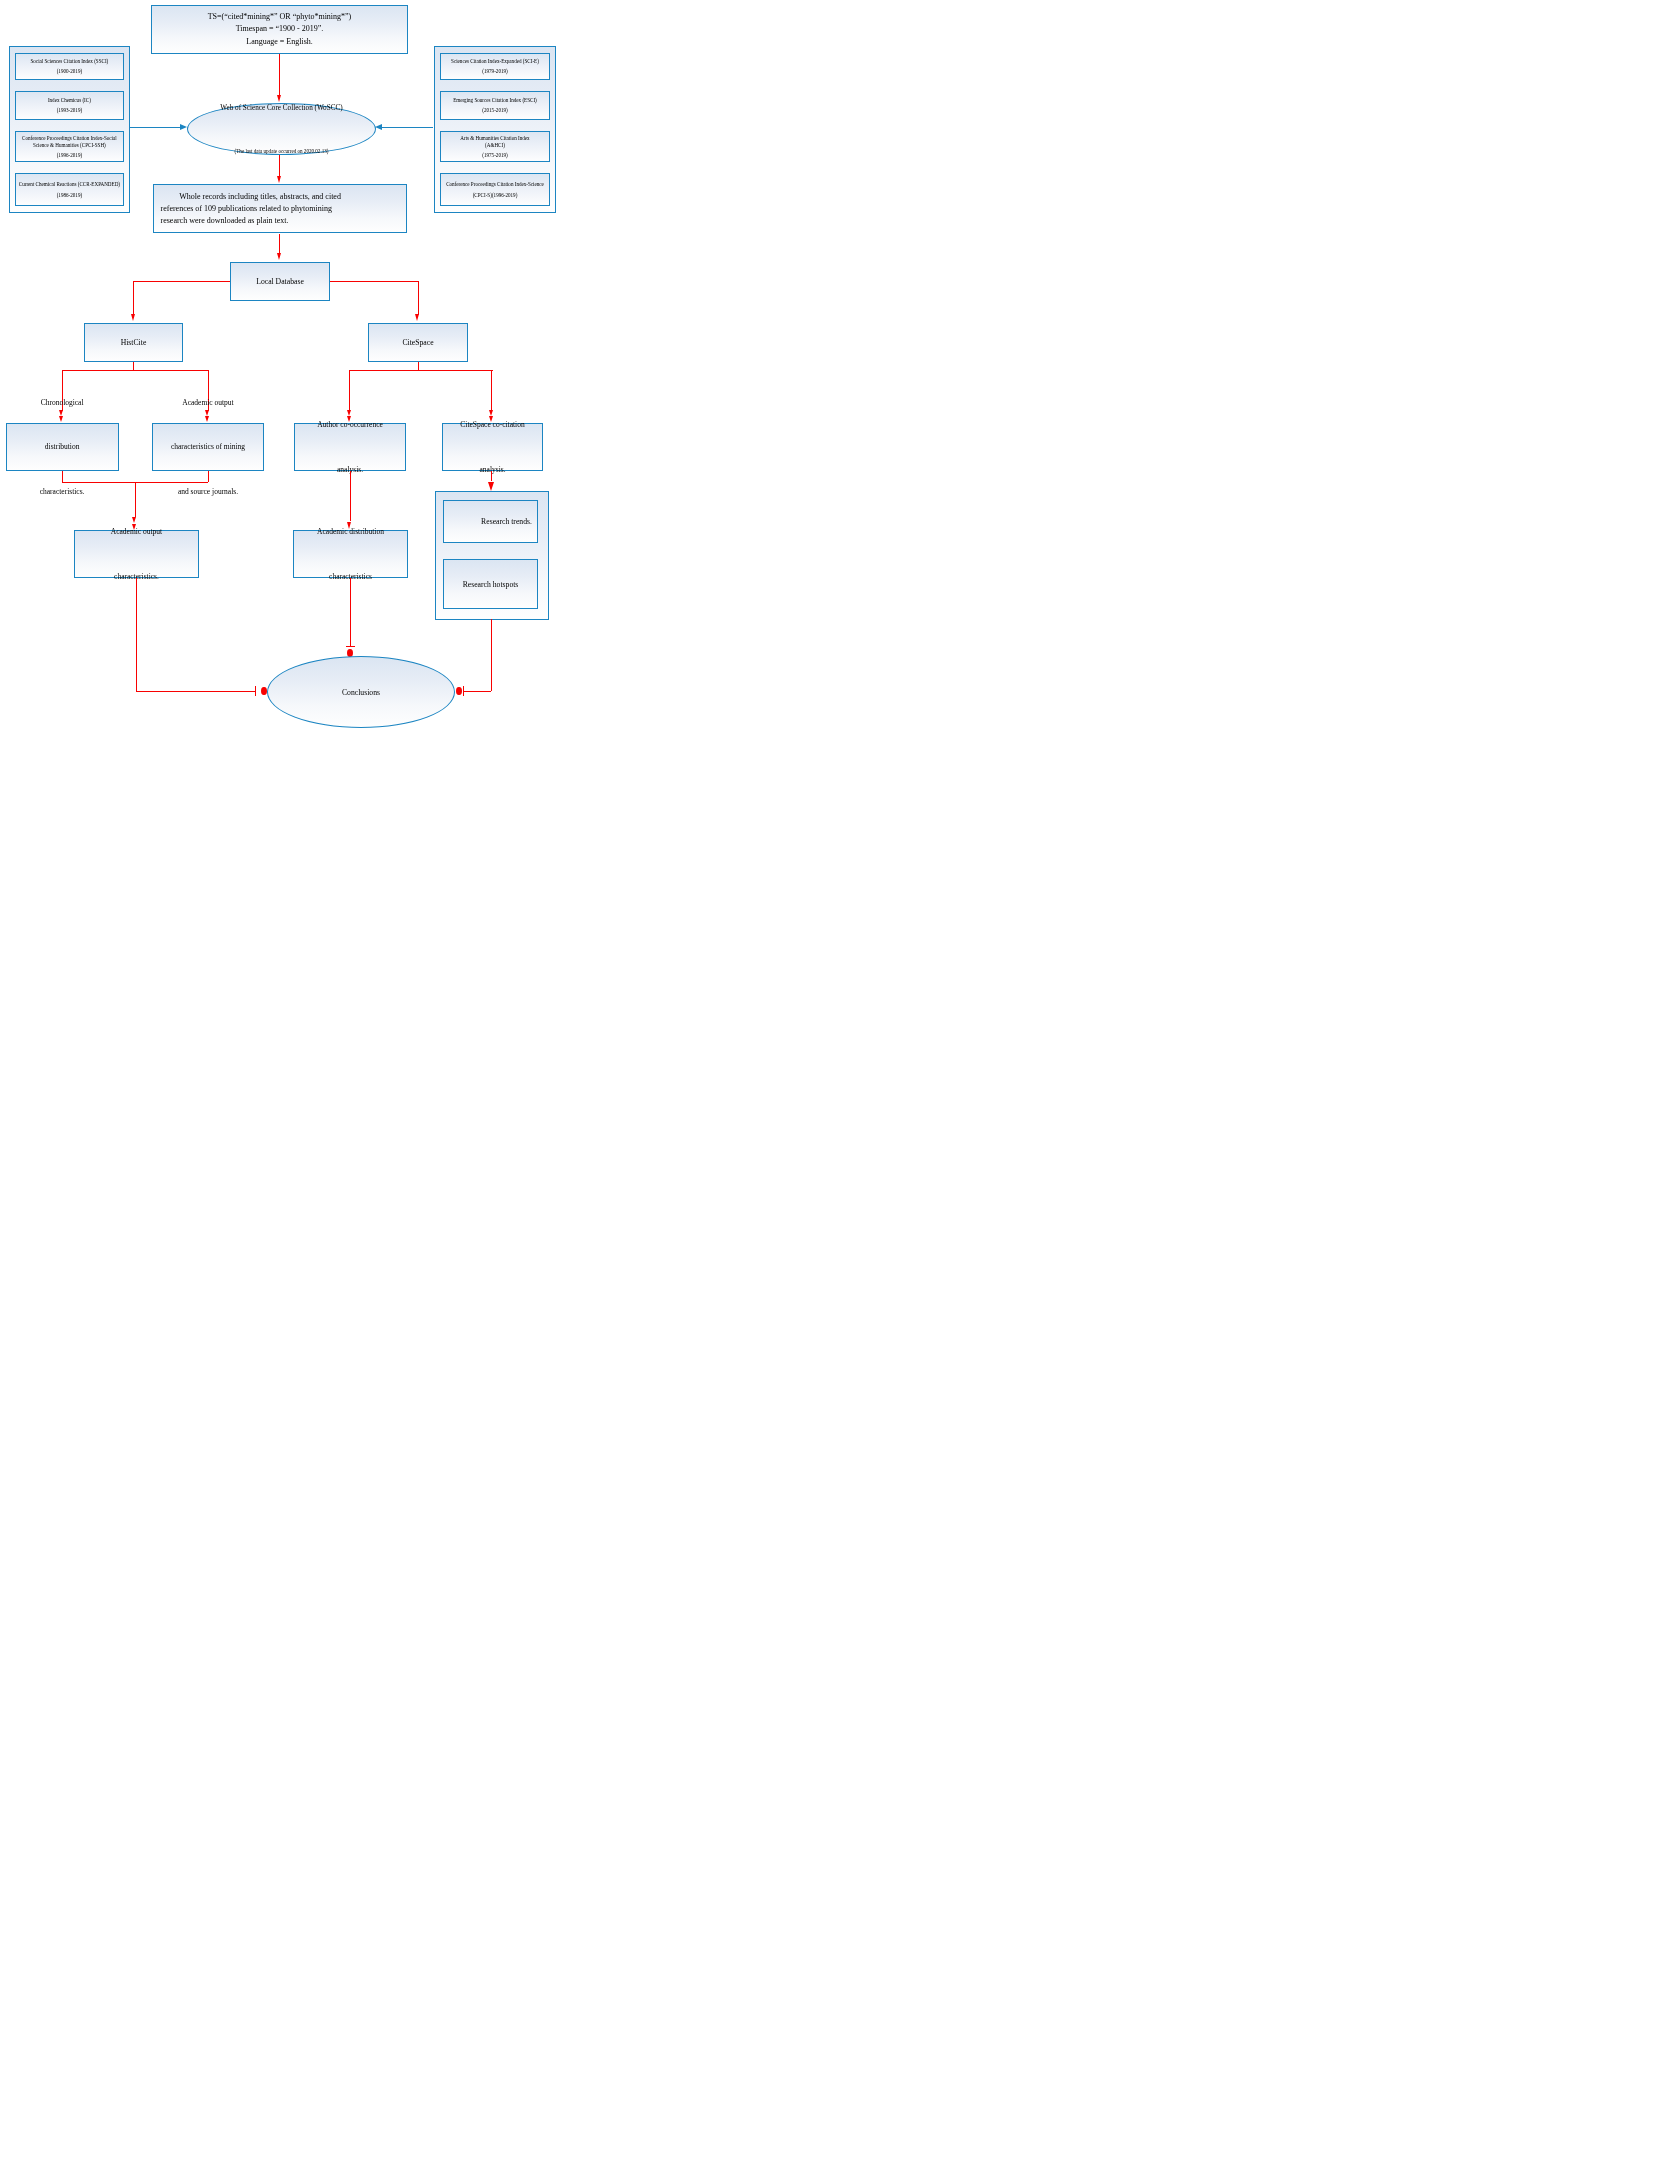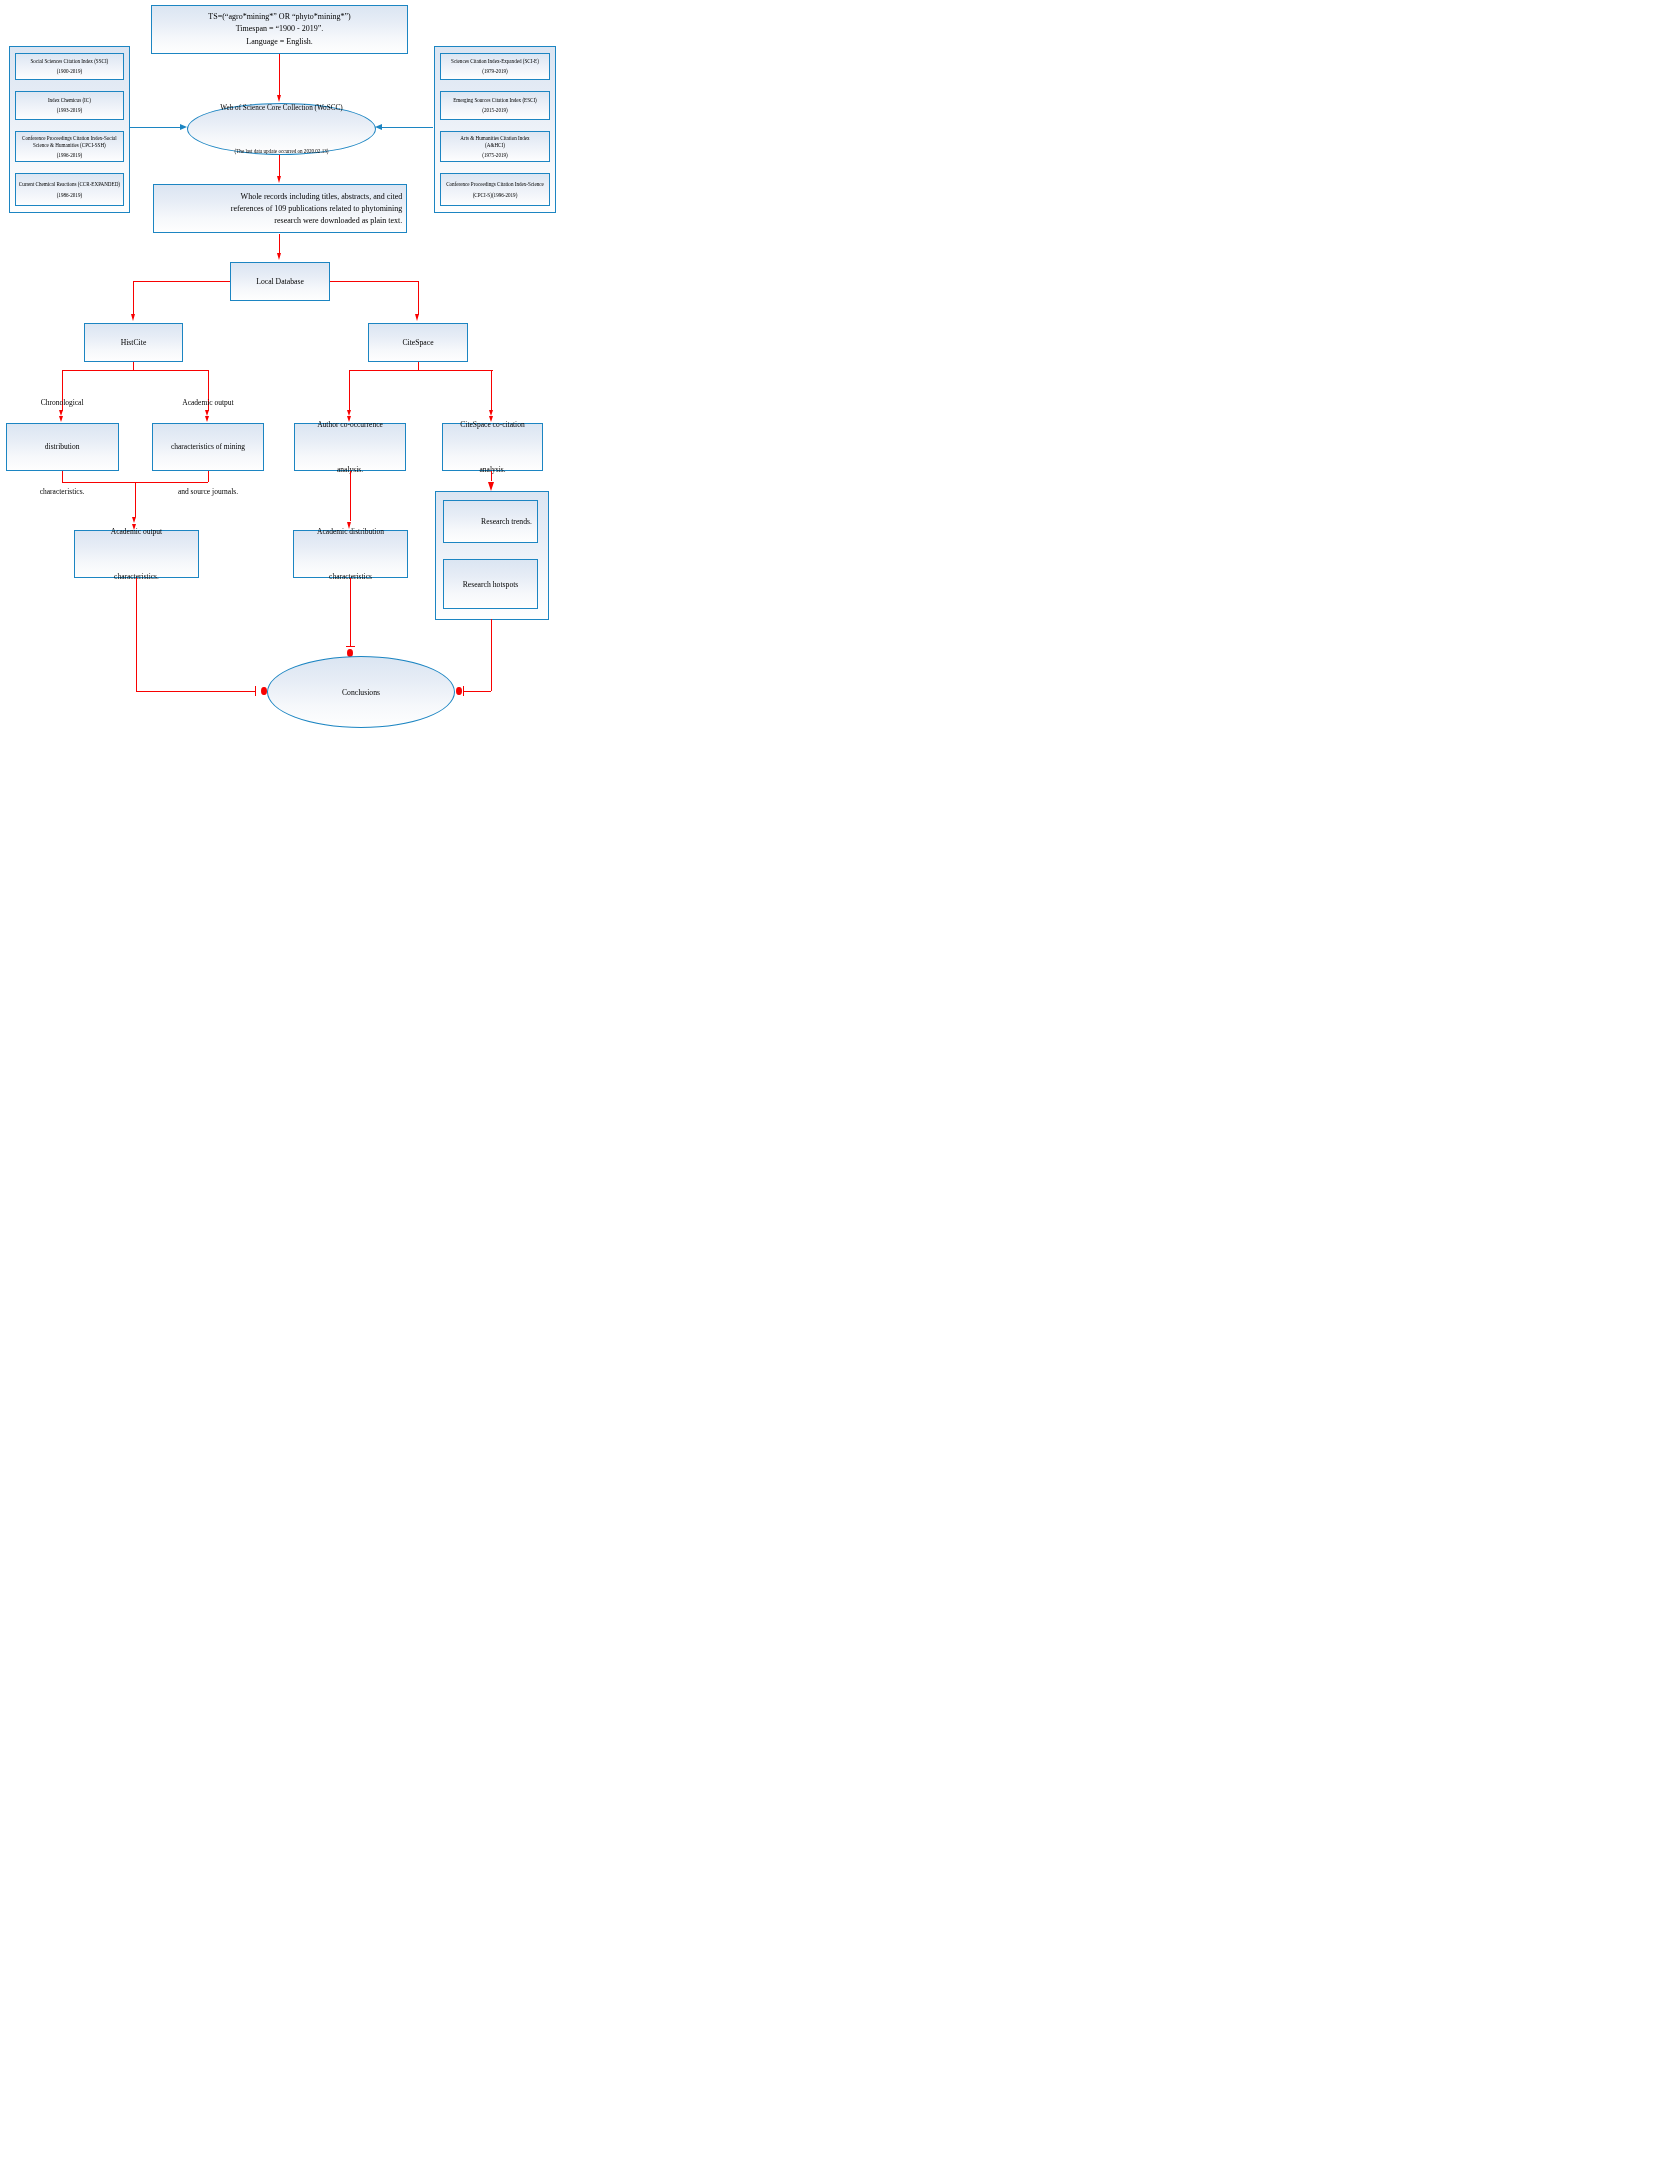"TS=(“agro*mining*” OR “phyto*mining*”)" div { text: agro -> cited }
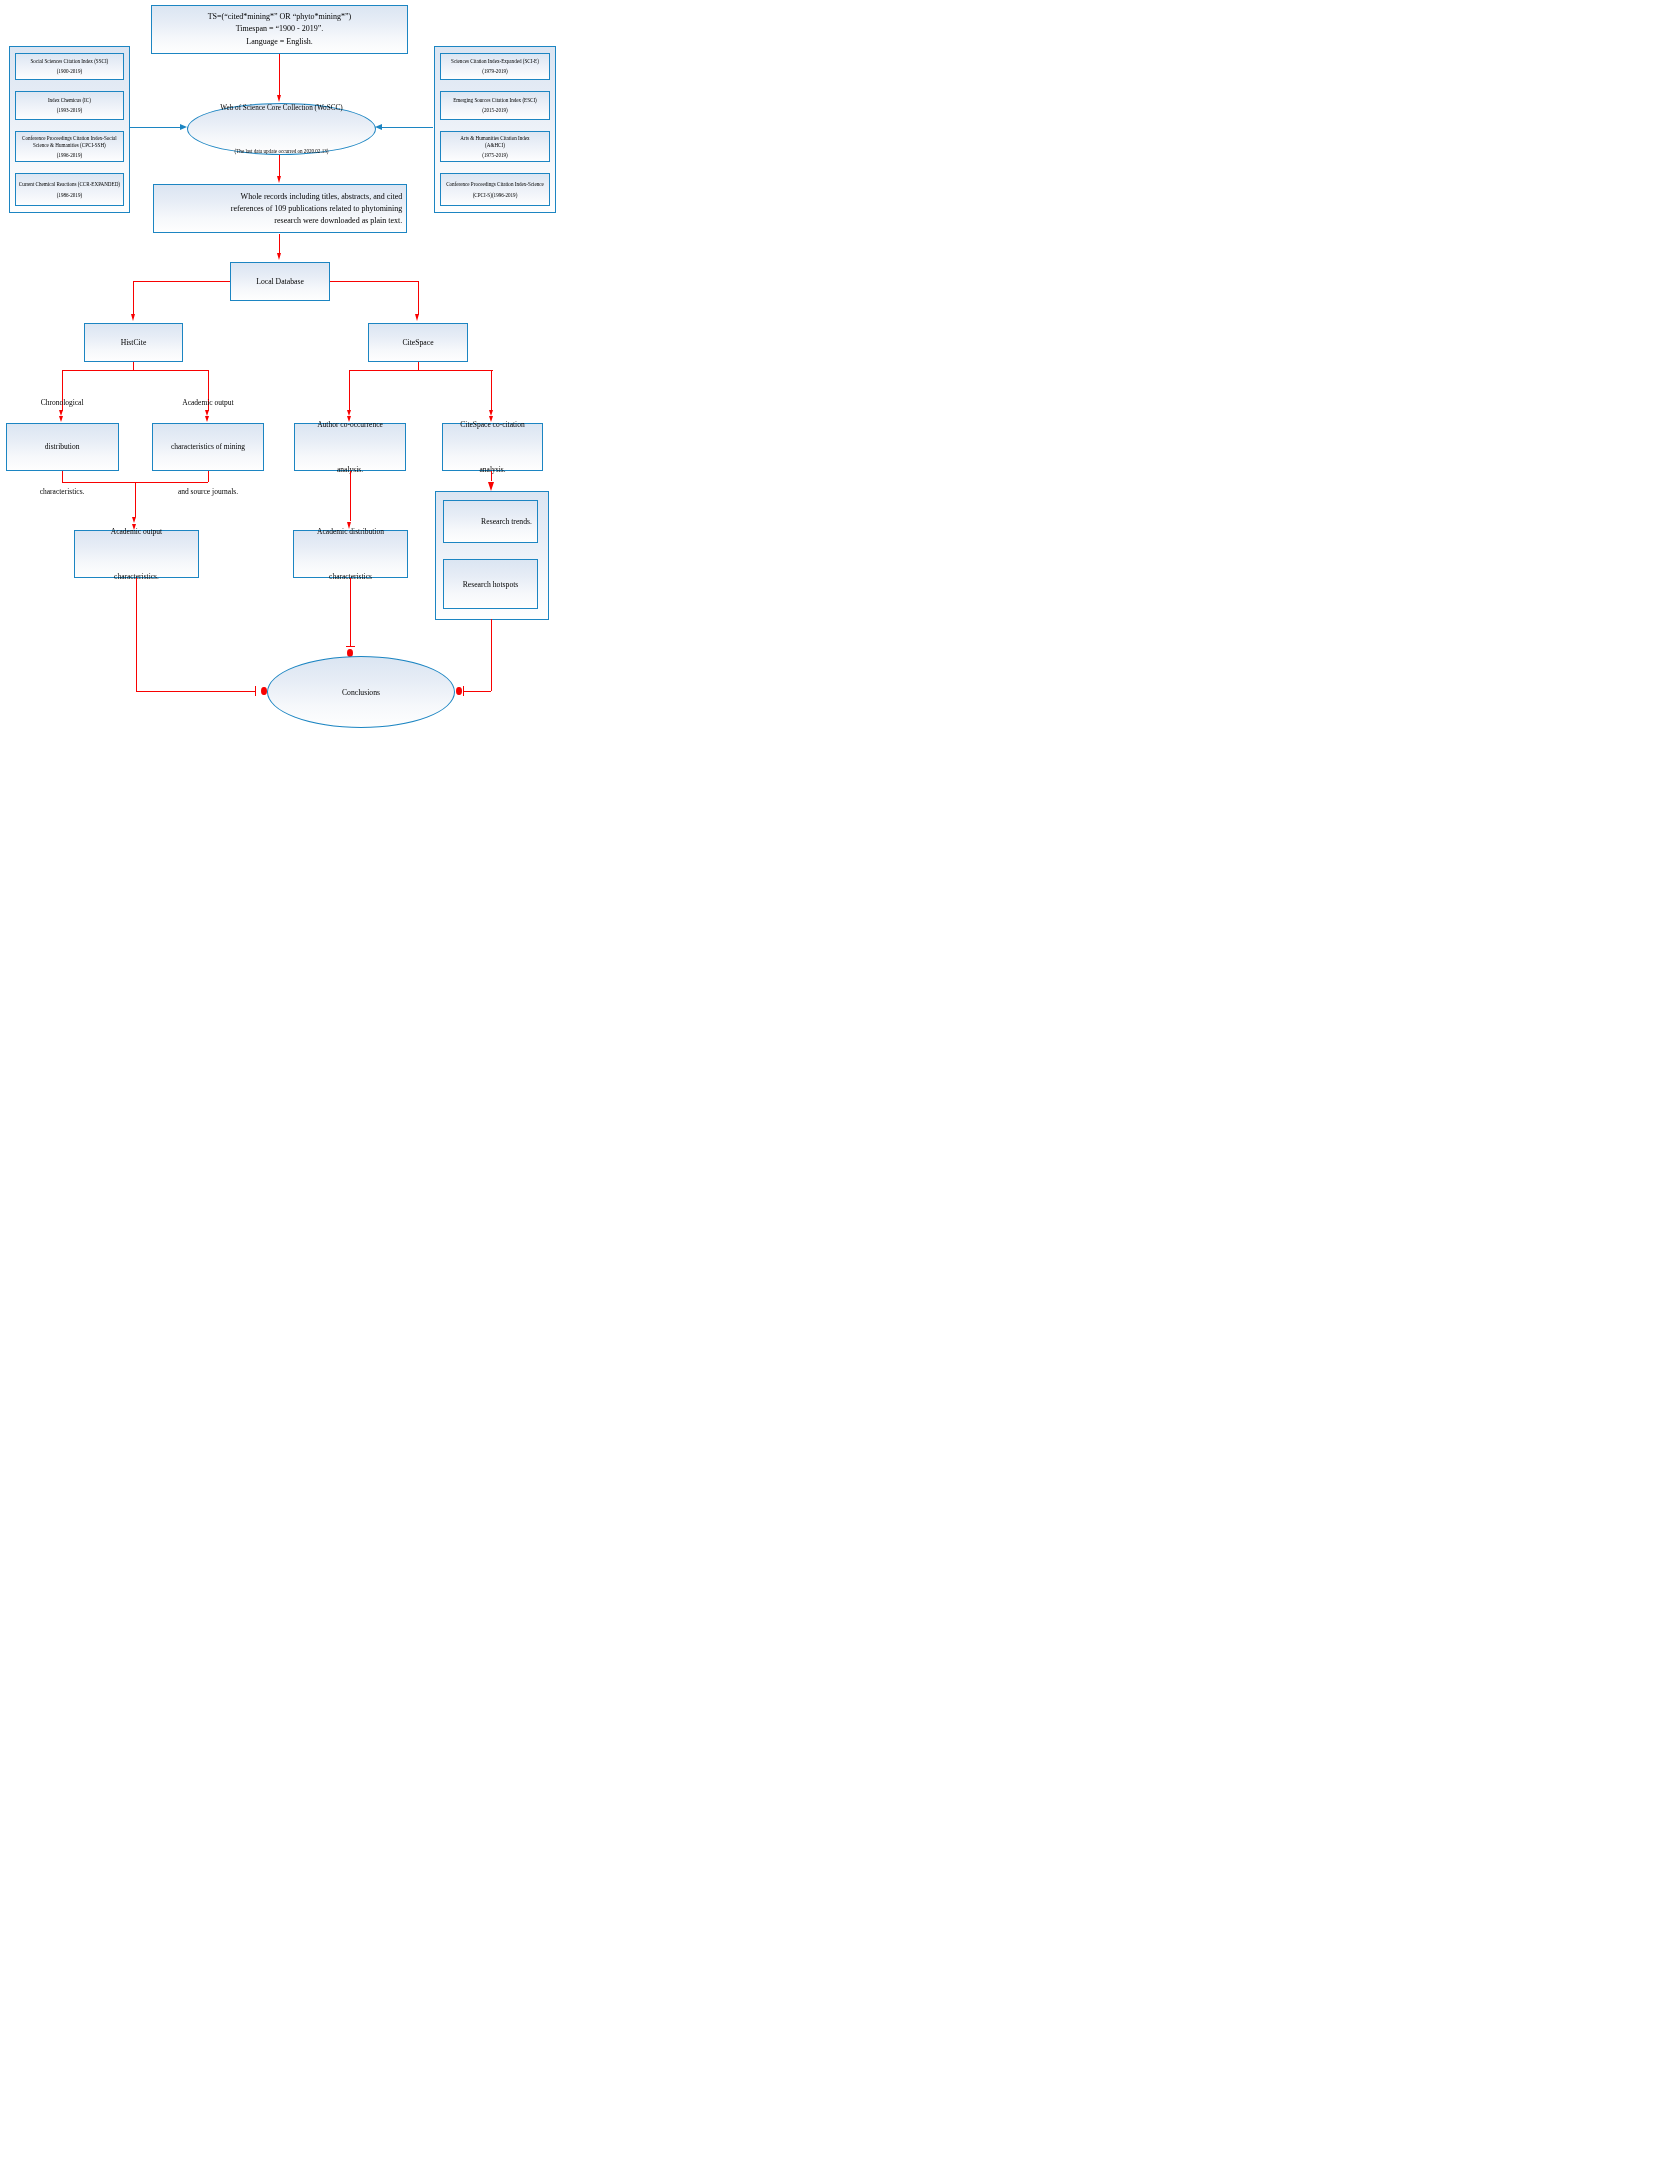"Whole records including titles," .wr-text { text-align: right -> left }
